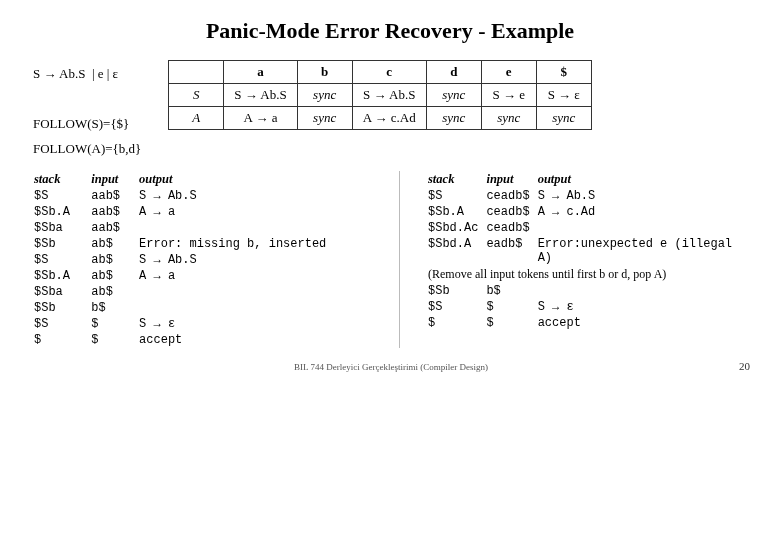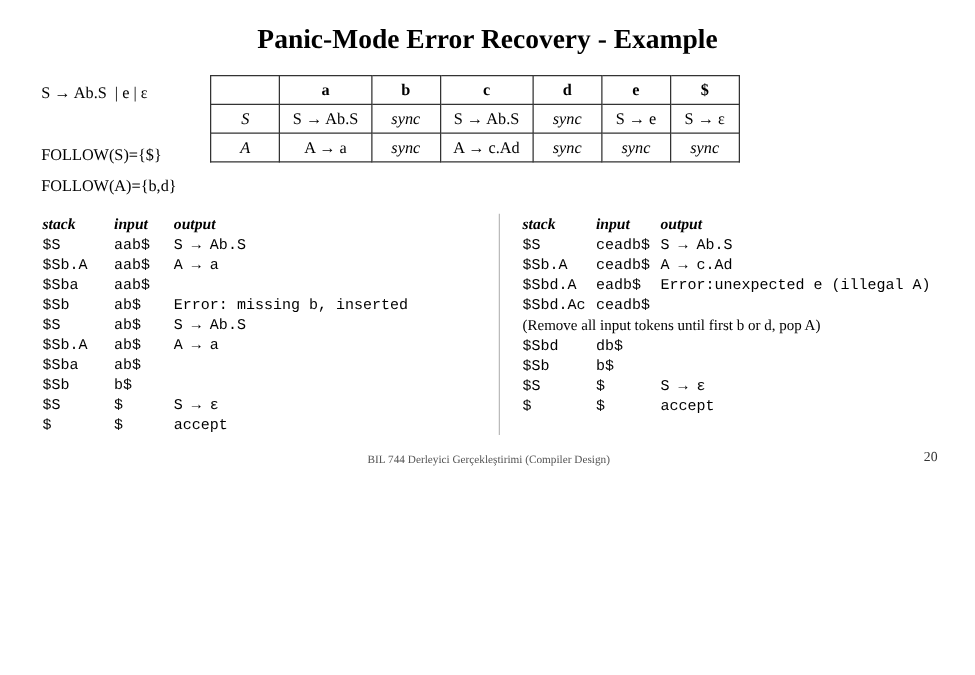"stack" .columns { gap: 0 -> 10px }
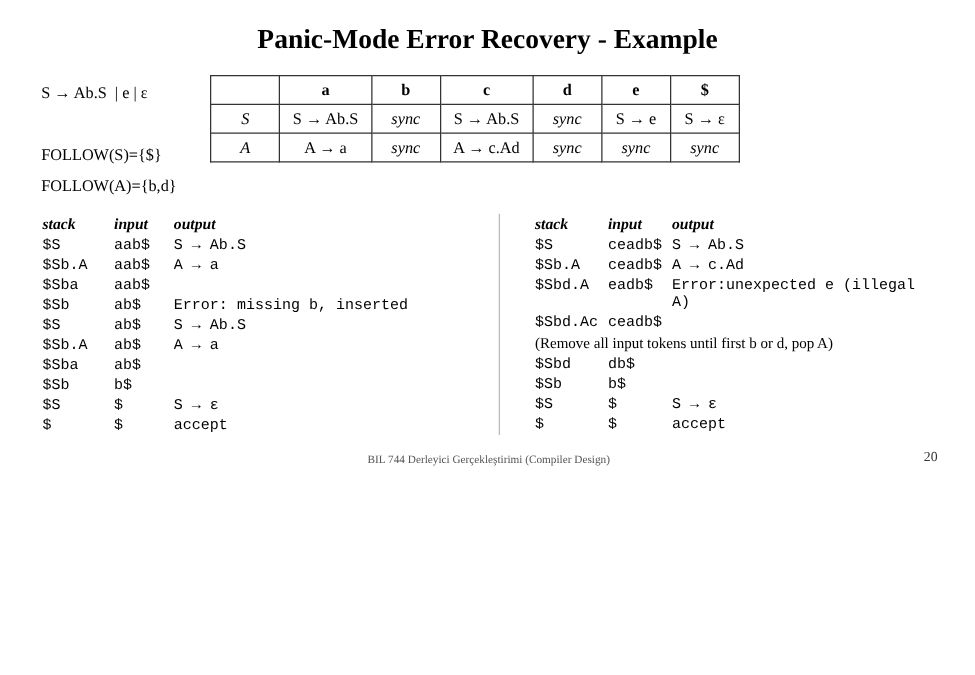"$Sbd.A" tr { order: before "$Sbd.Ac" -> after "$Sbd.Ac" }
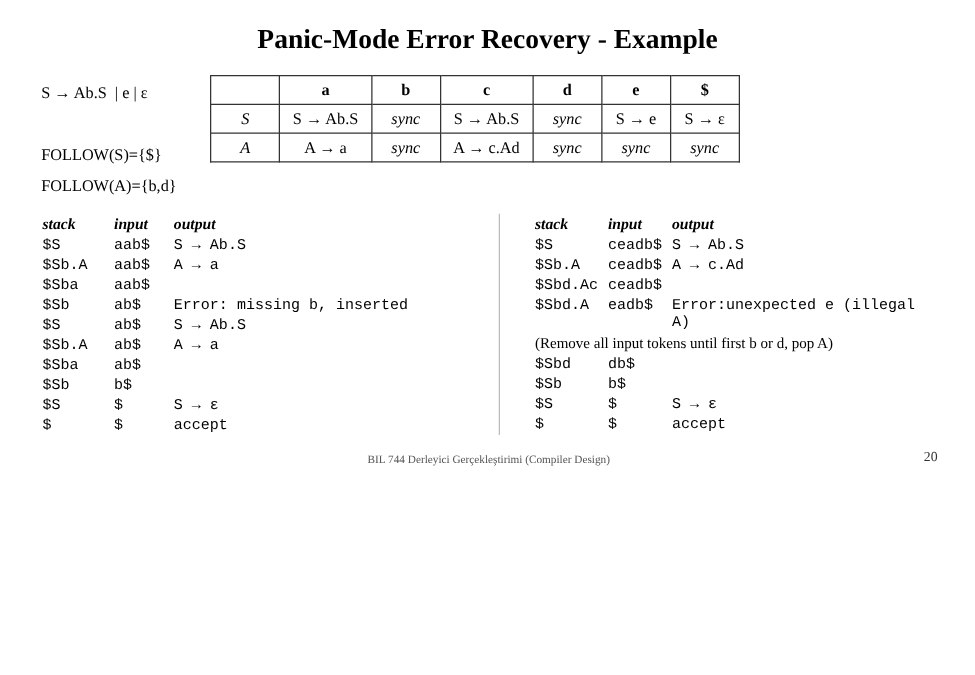"$Sbd" tr { html: <tr> <td>$Sbd</td> <td>db$</td> <td></td> </tr> -> none }
